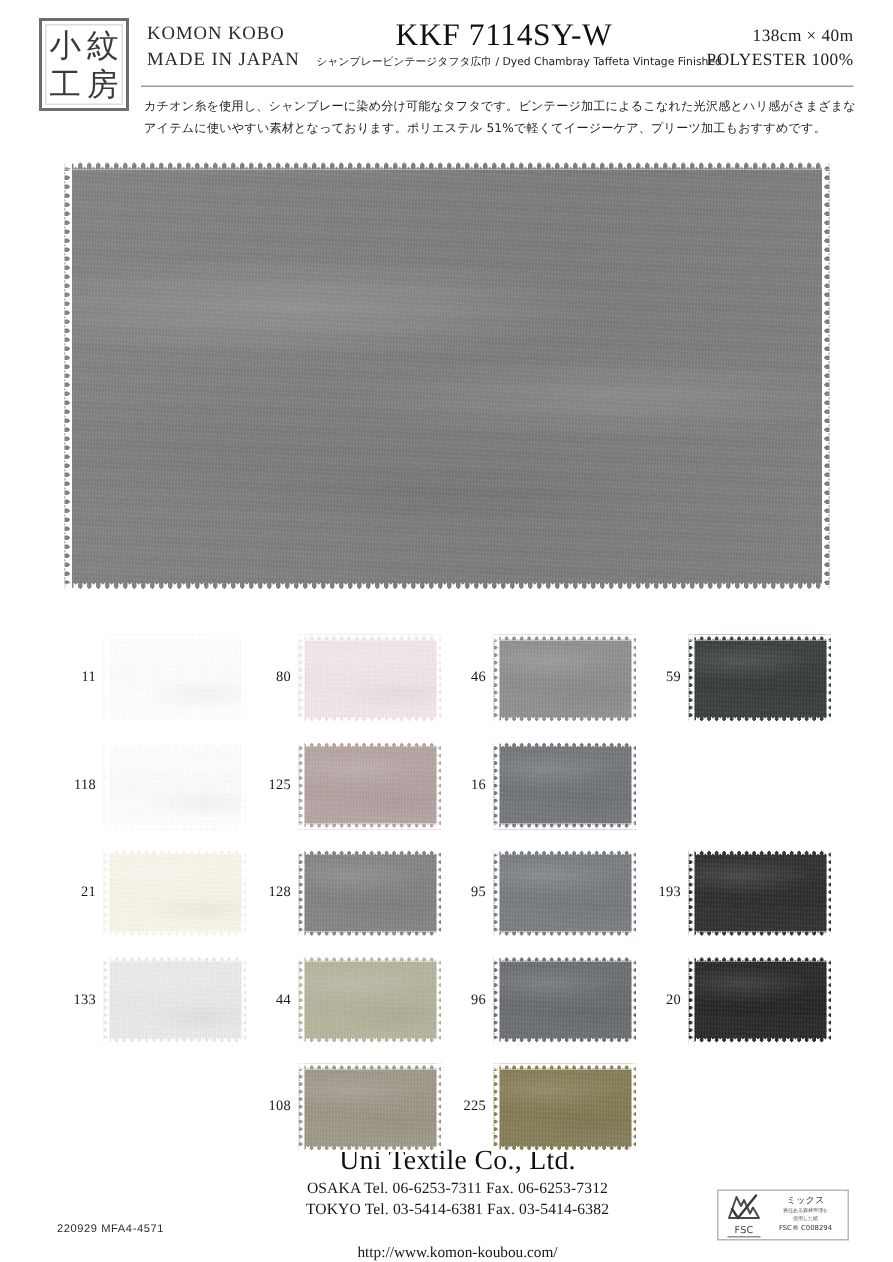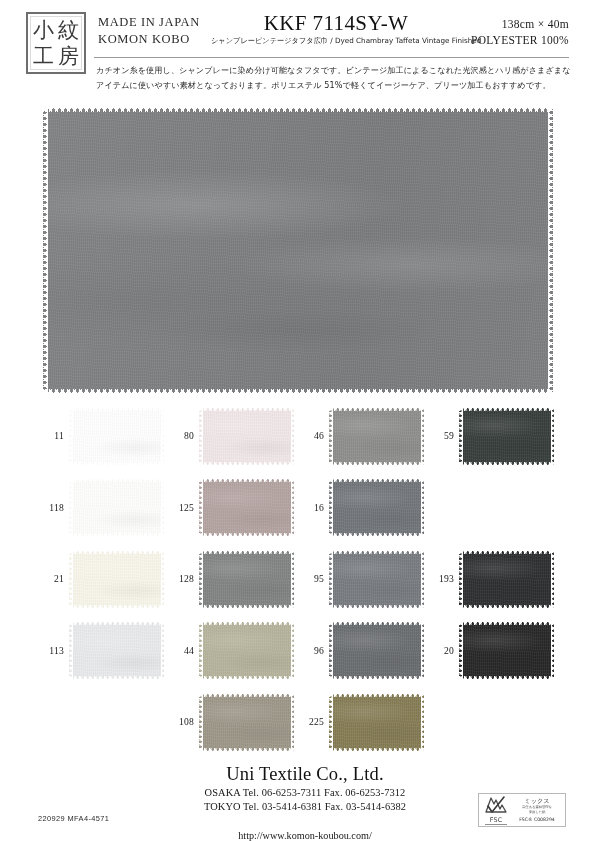"MADE IN JAPAN" div.brand-line { order: before "KOMON KOBO" -> after "KOMON KOBO" }
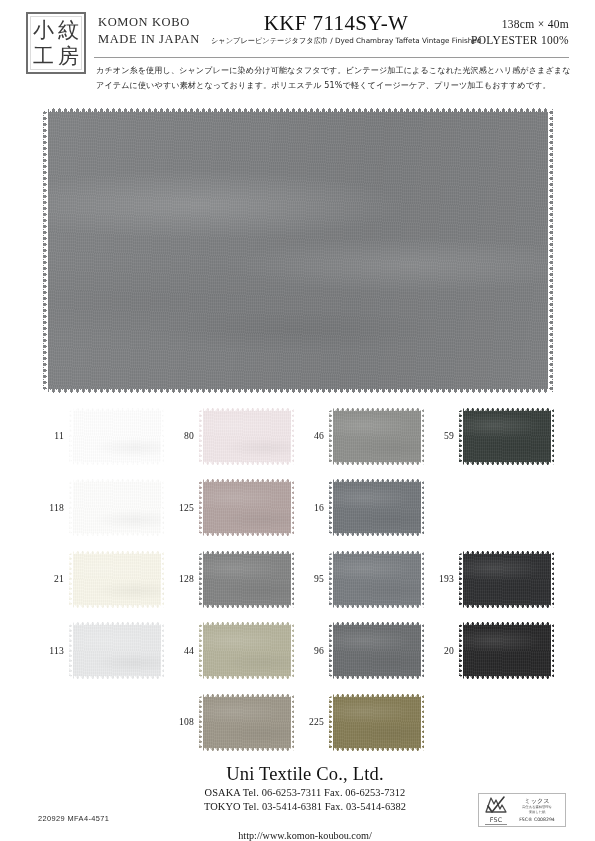"11" .cell { top: 0 -> 16px }
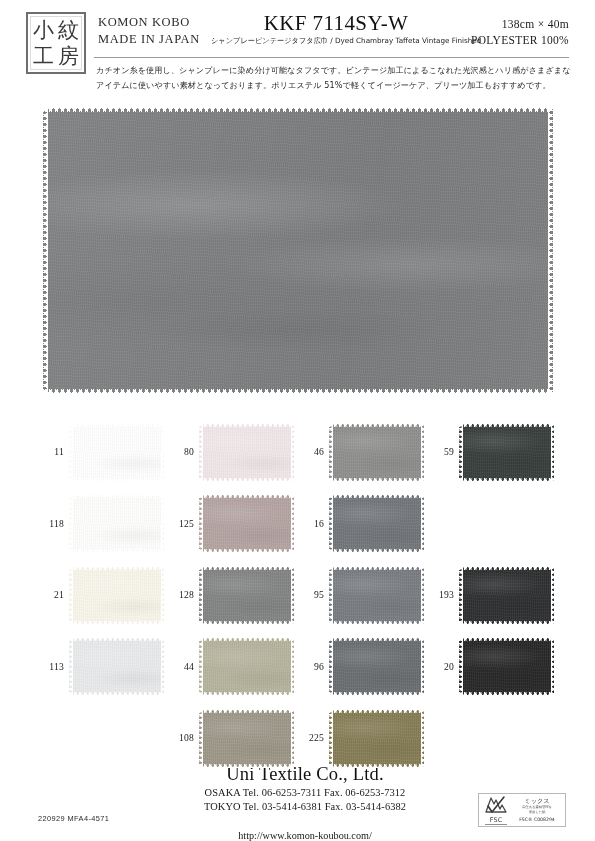"113" div.cell-num { text: 113 -> 133 }
